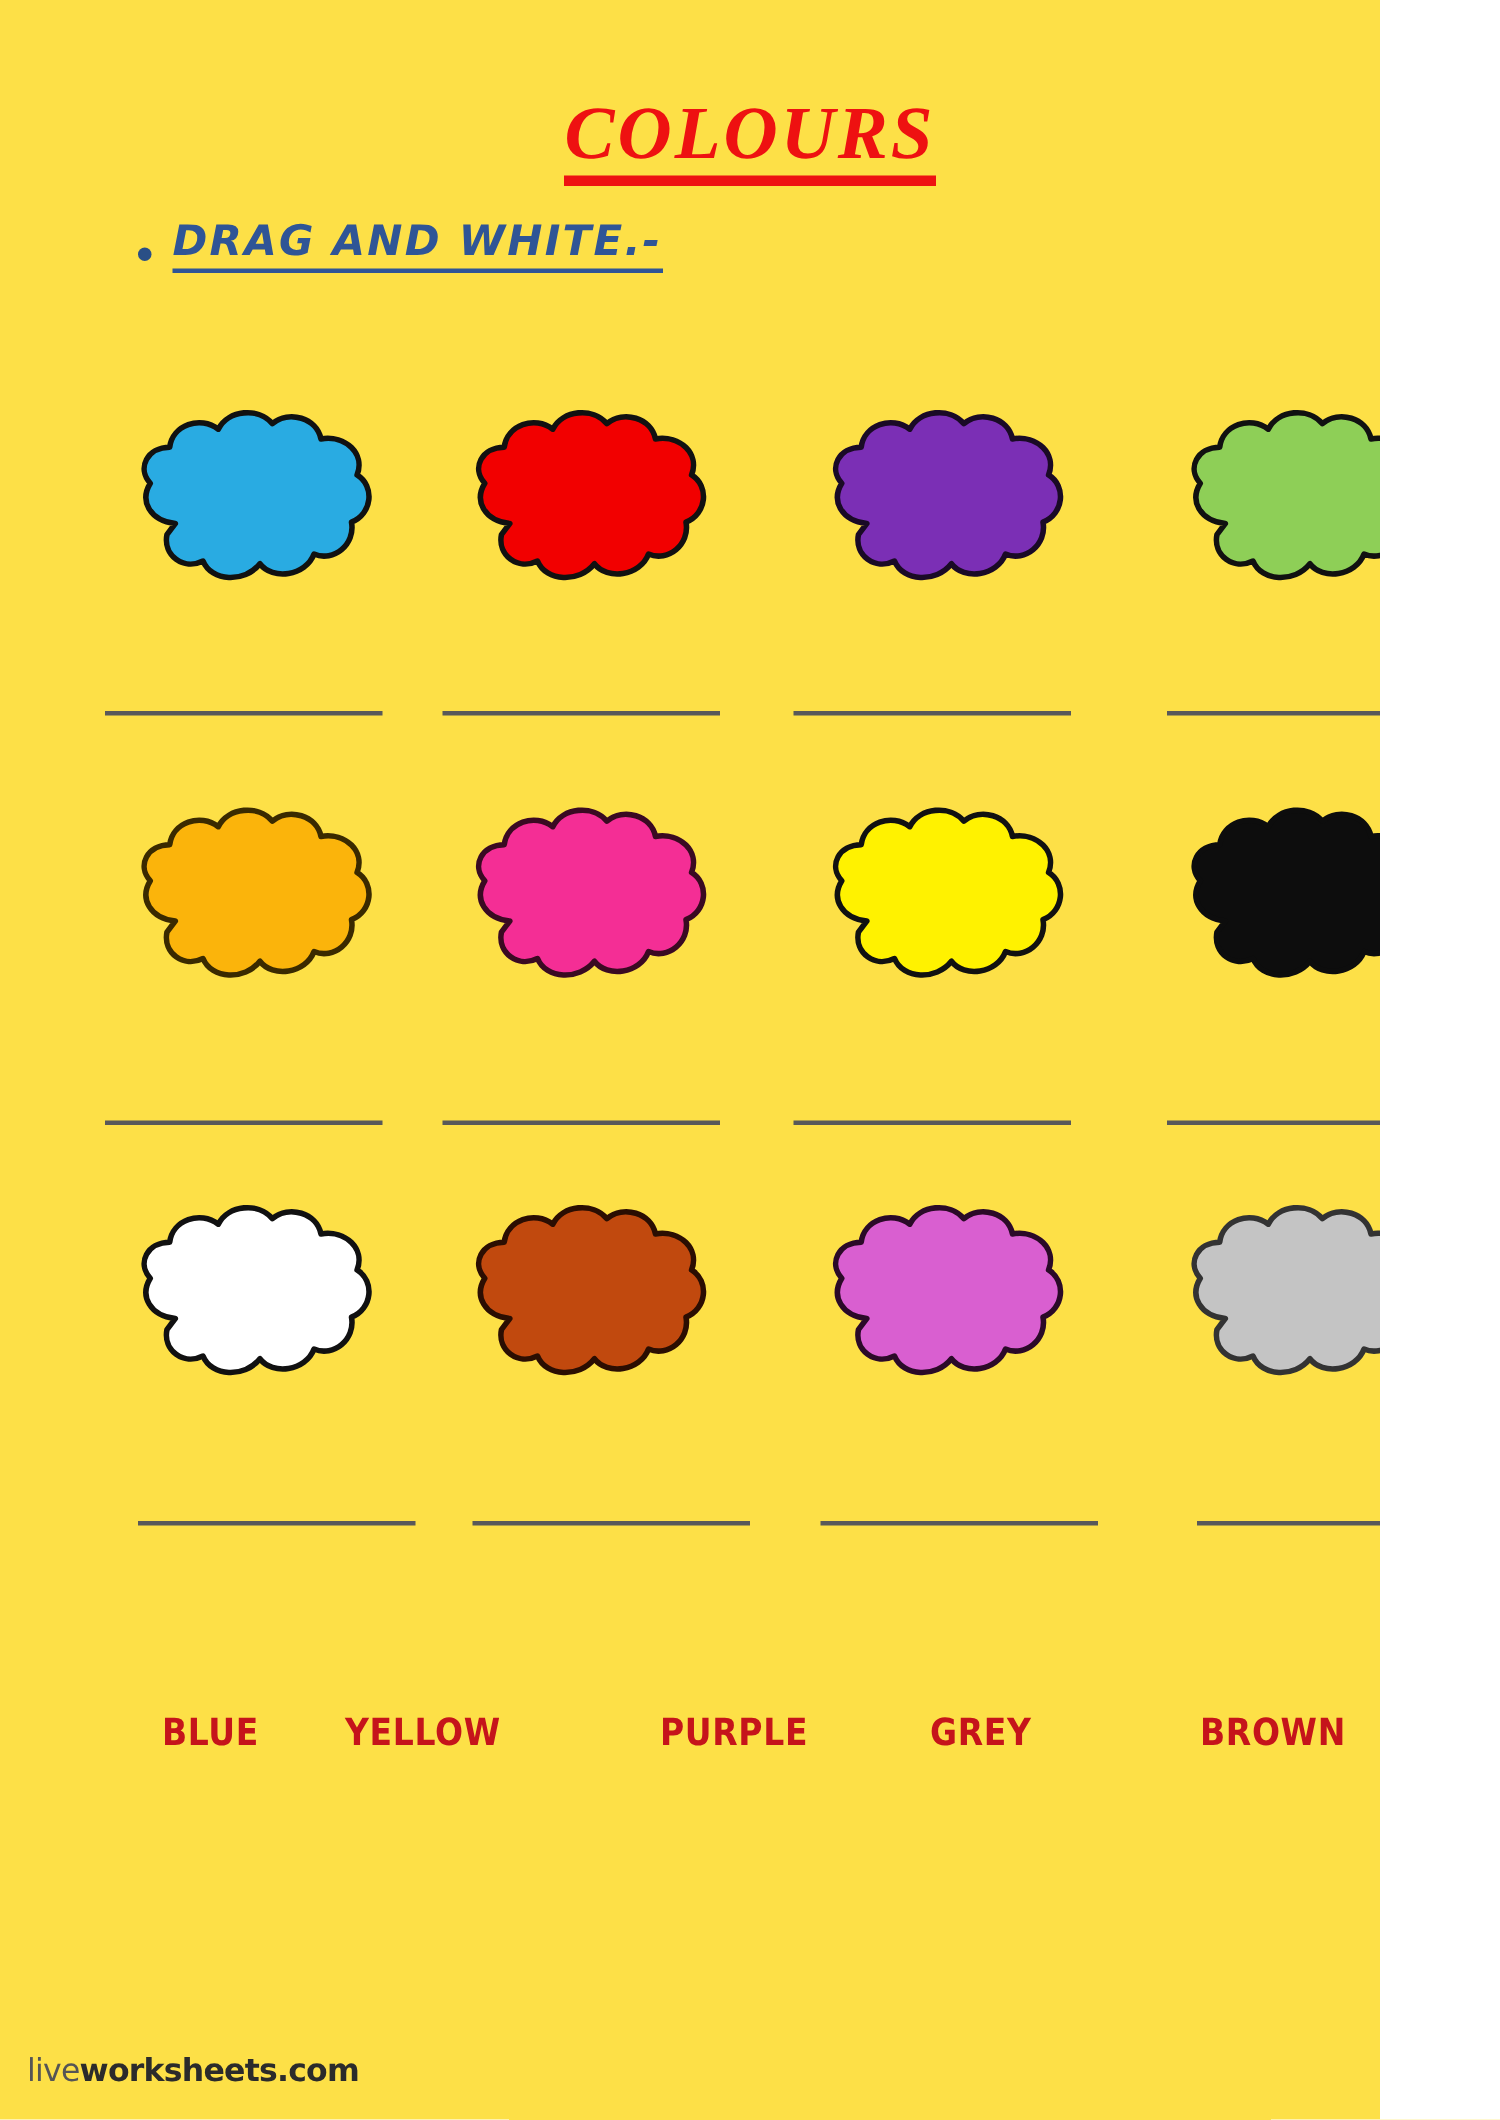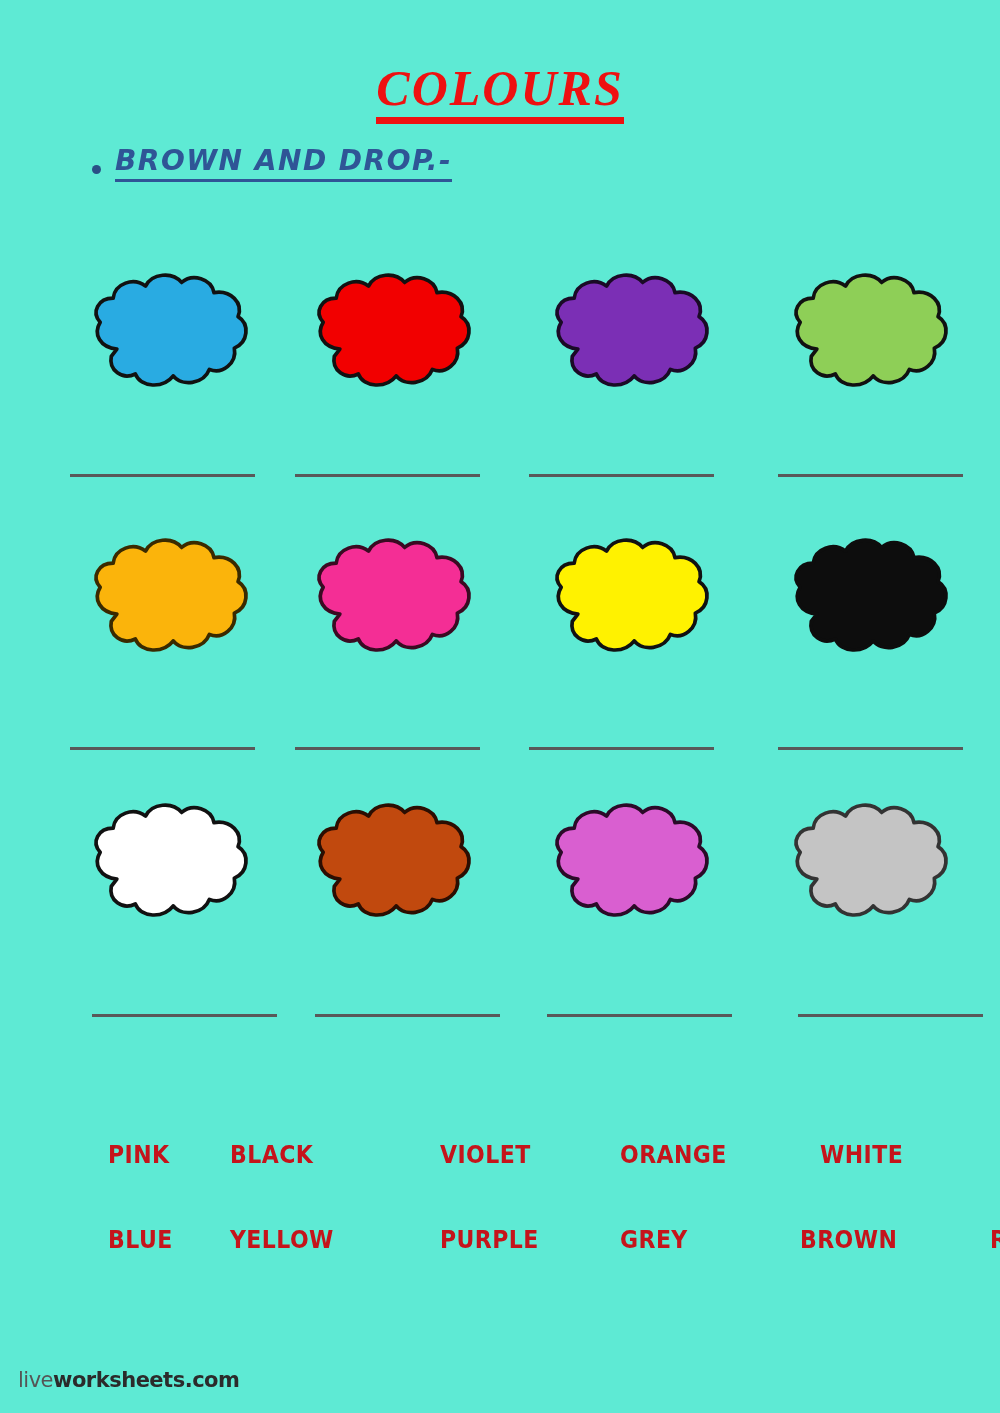"COLOURS" .page { background: #5eead4 -> #fde047; width: 1000px -> 920px }
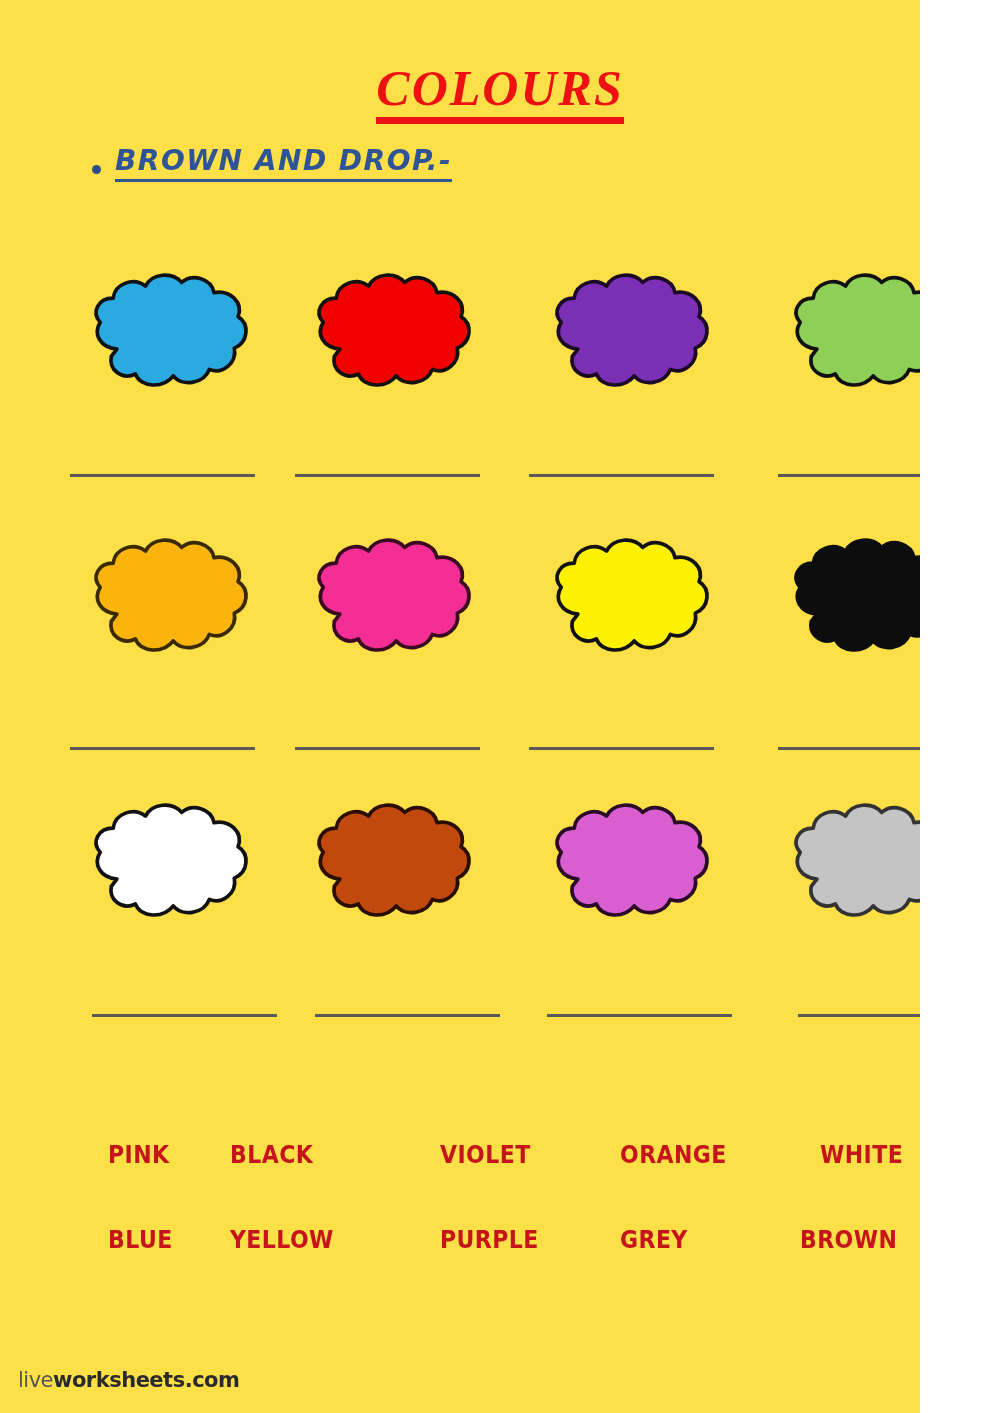"BROWN AND DROP.-" span.instruction-text { text: BROWN AND DROP.- -> DRAG AND WHITE.- }
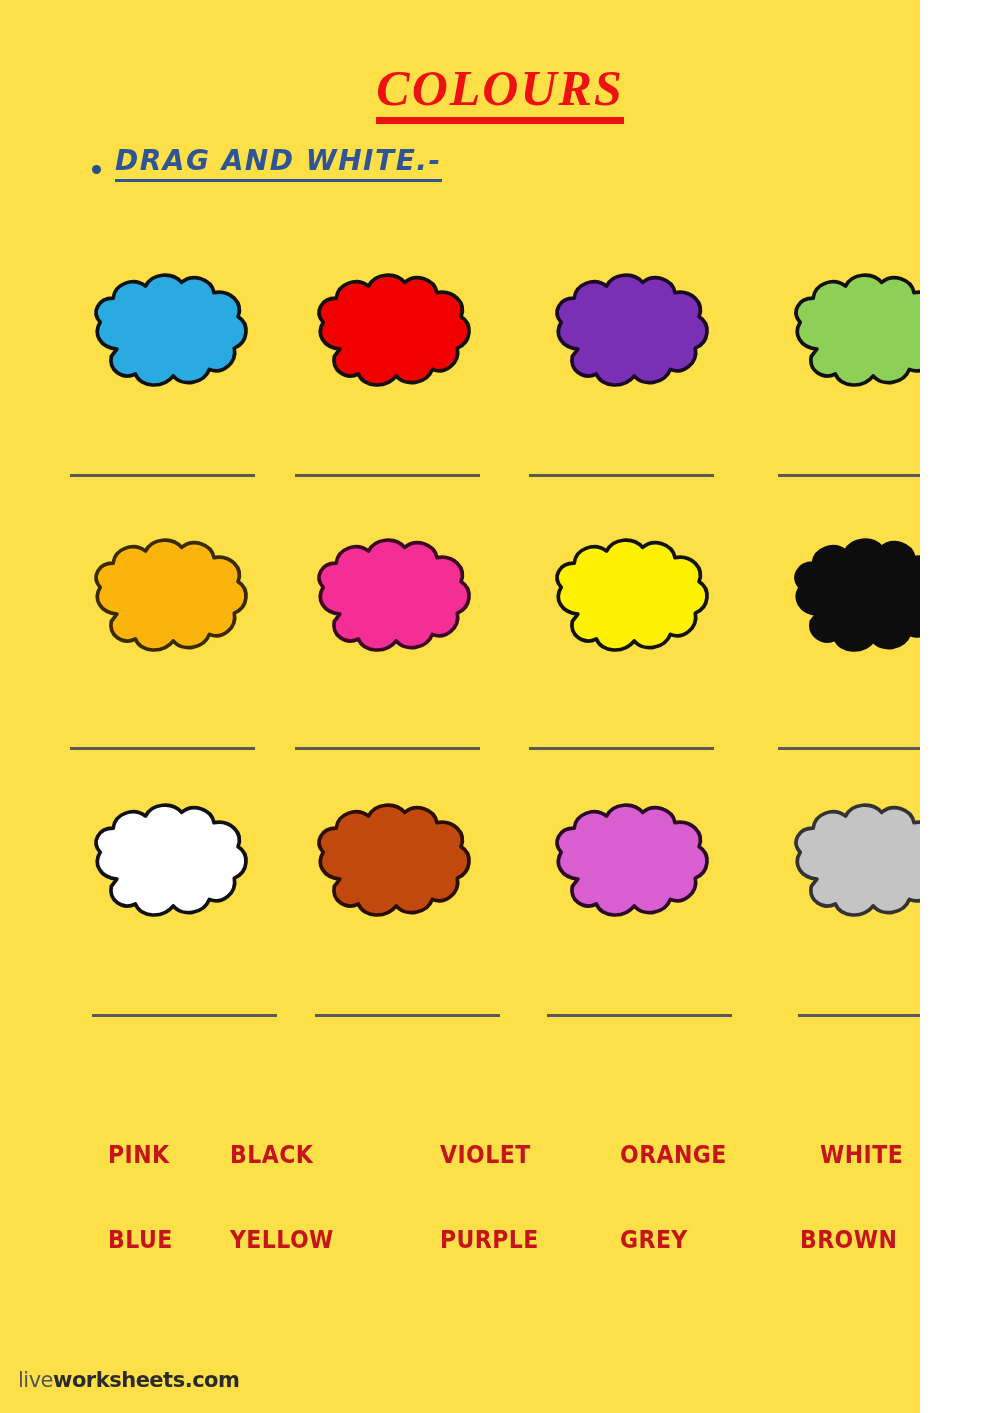"PINK" div.word-row { html: <div> <span>PINK</span> <span>BLACK</span> <span>VIOLET</span> <span>ORANGE</span> <span>WHITE</span> </div> -> none }
